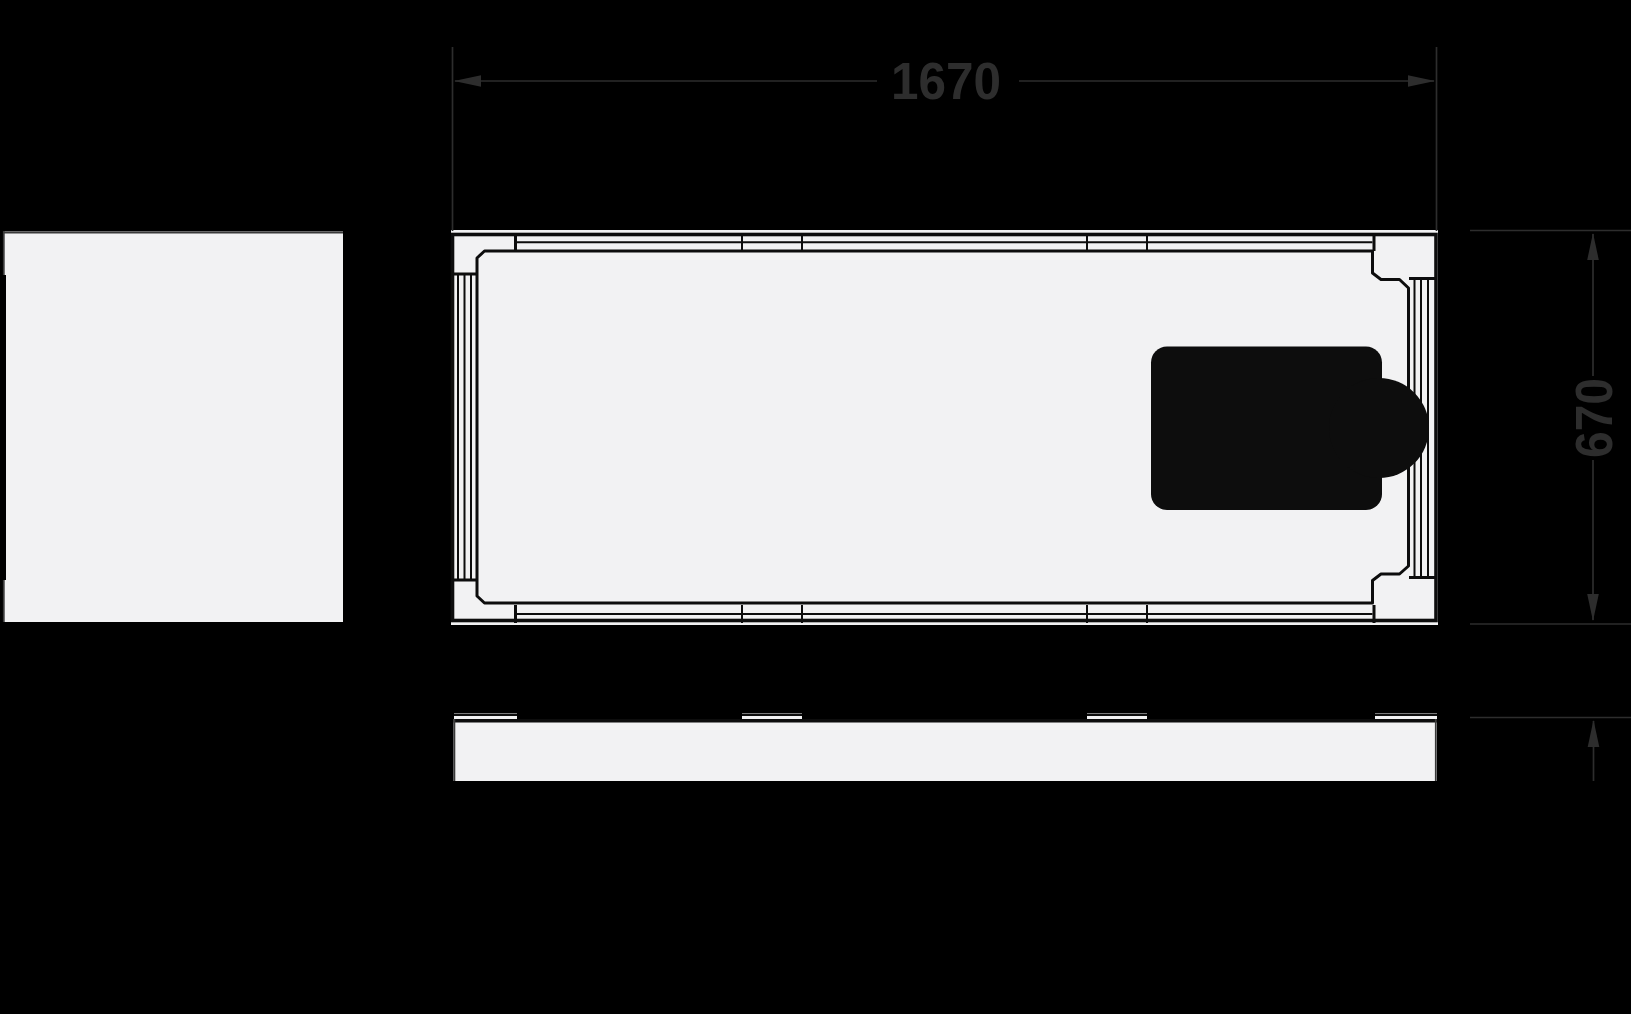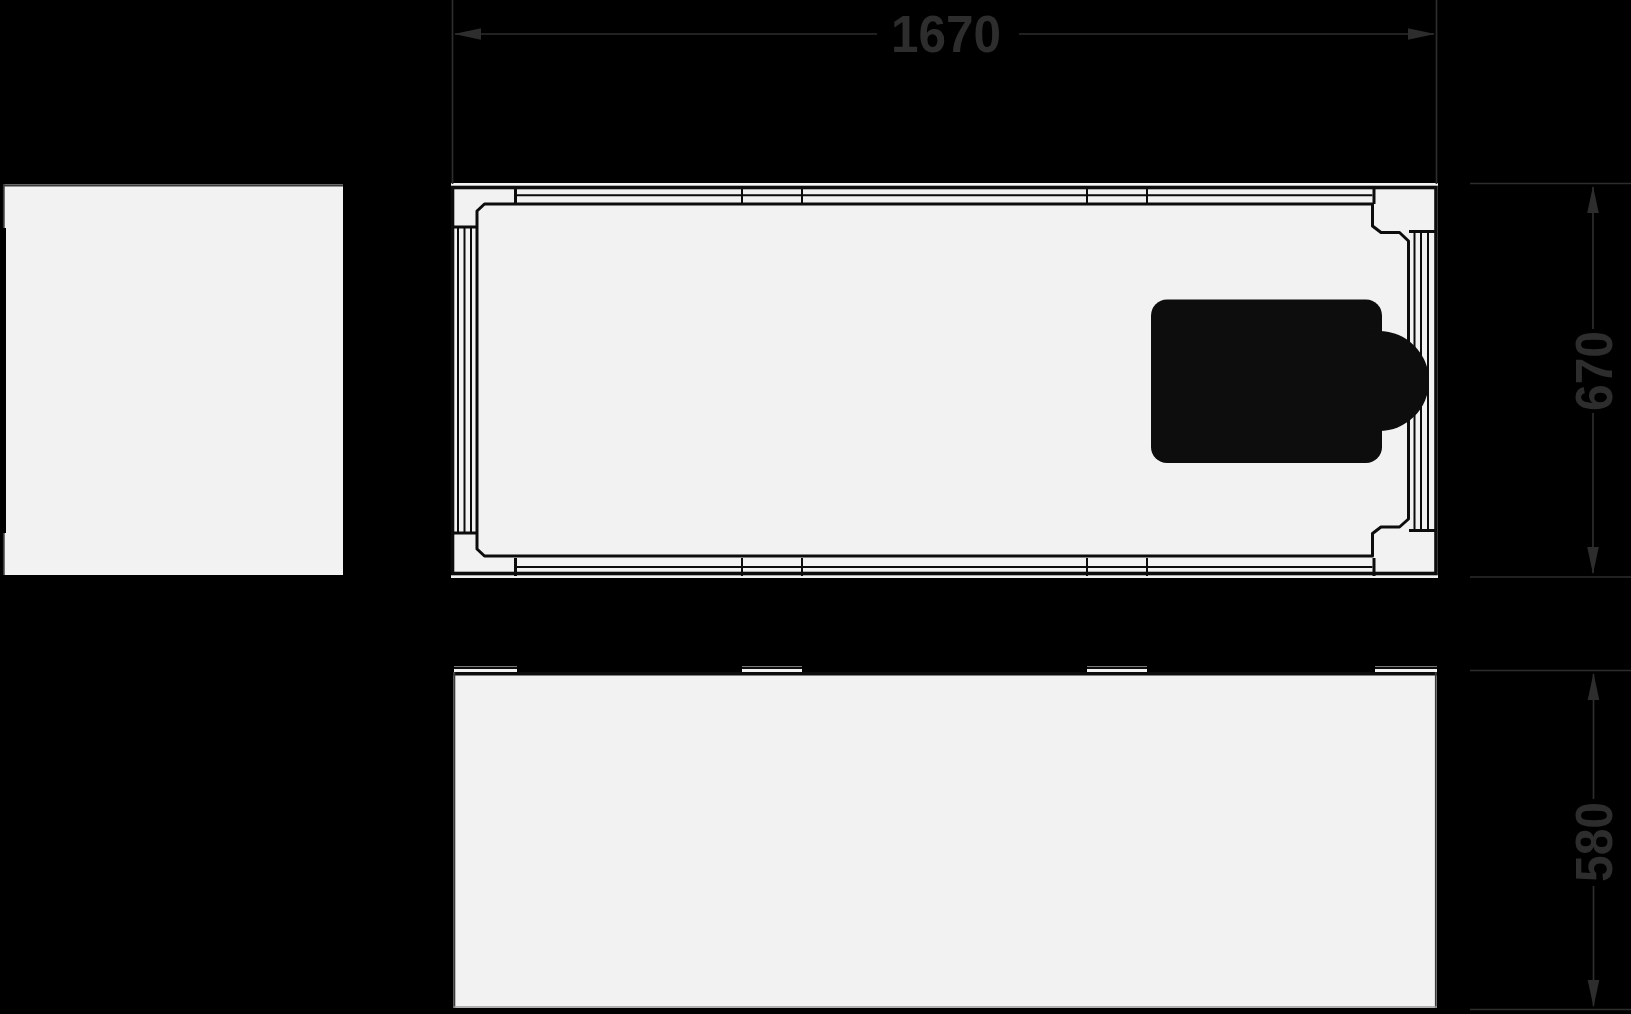"1670" .stage { height: 1014px -> 734px; margin-top: none -> 47px }
